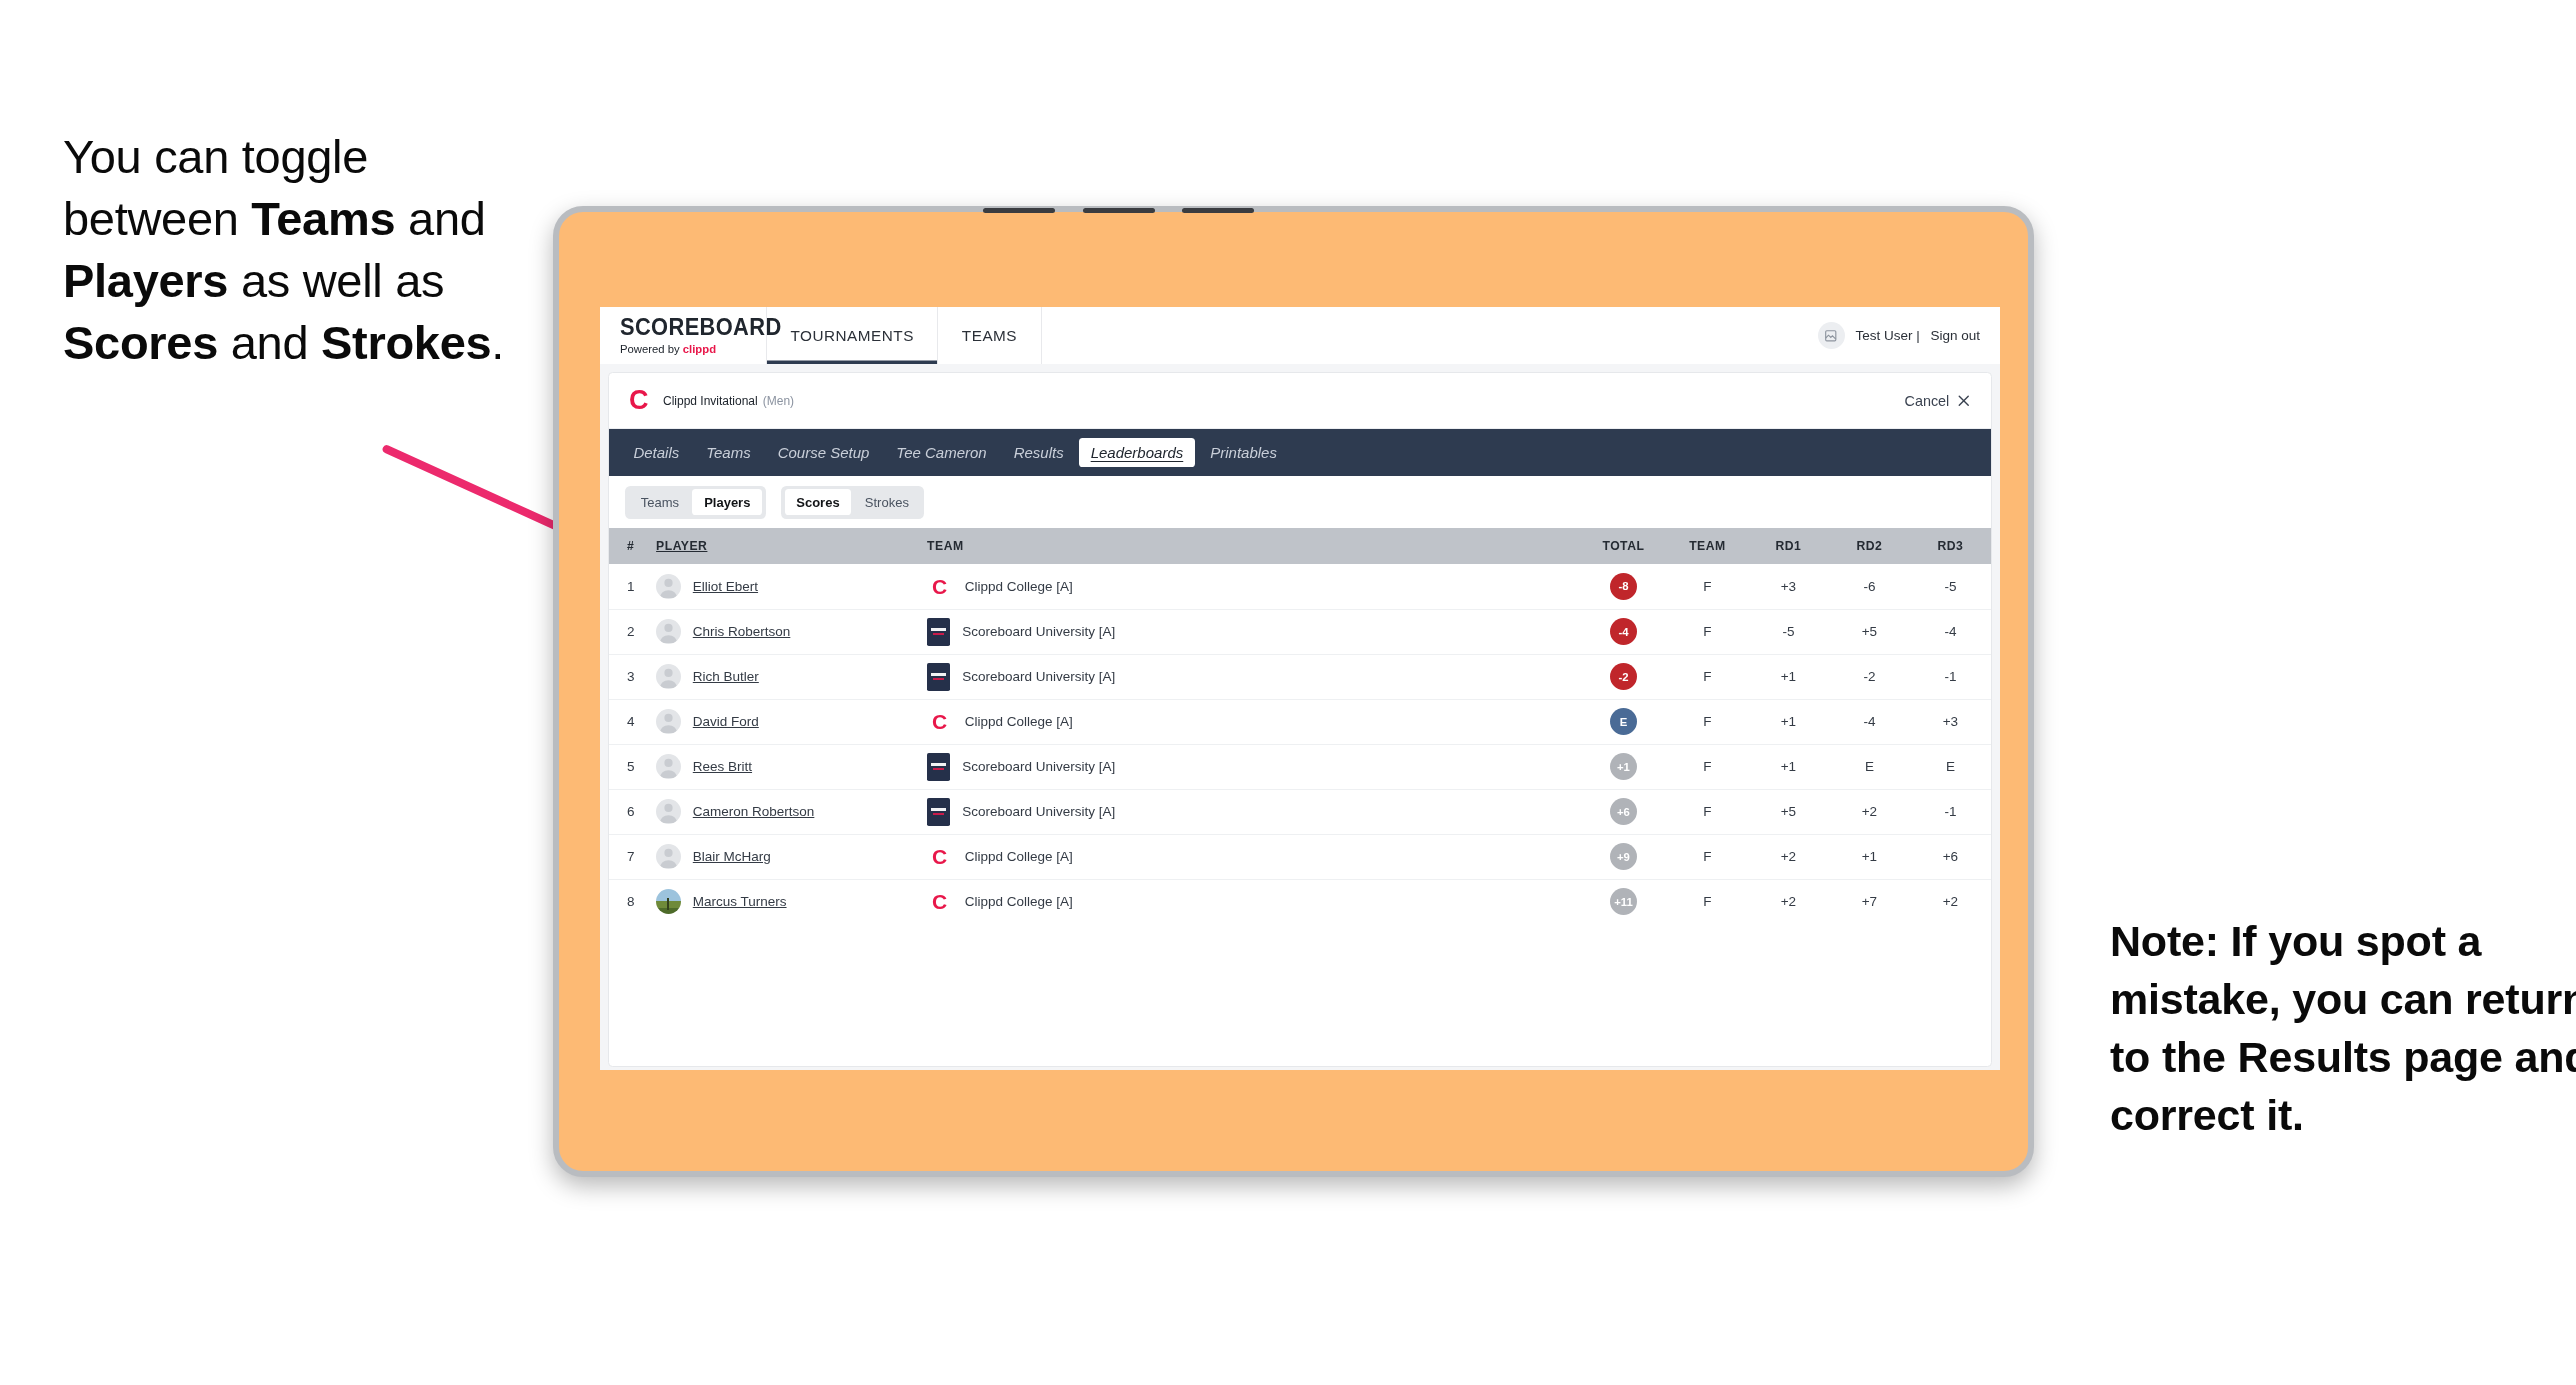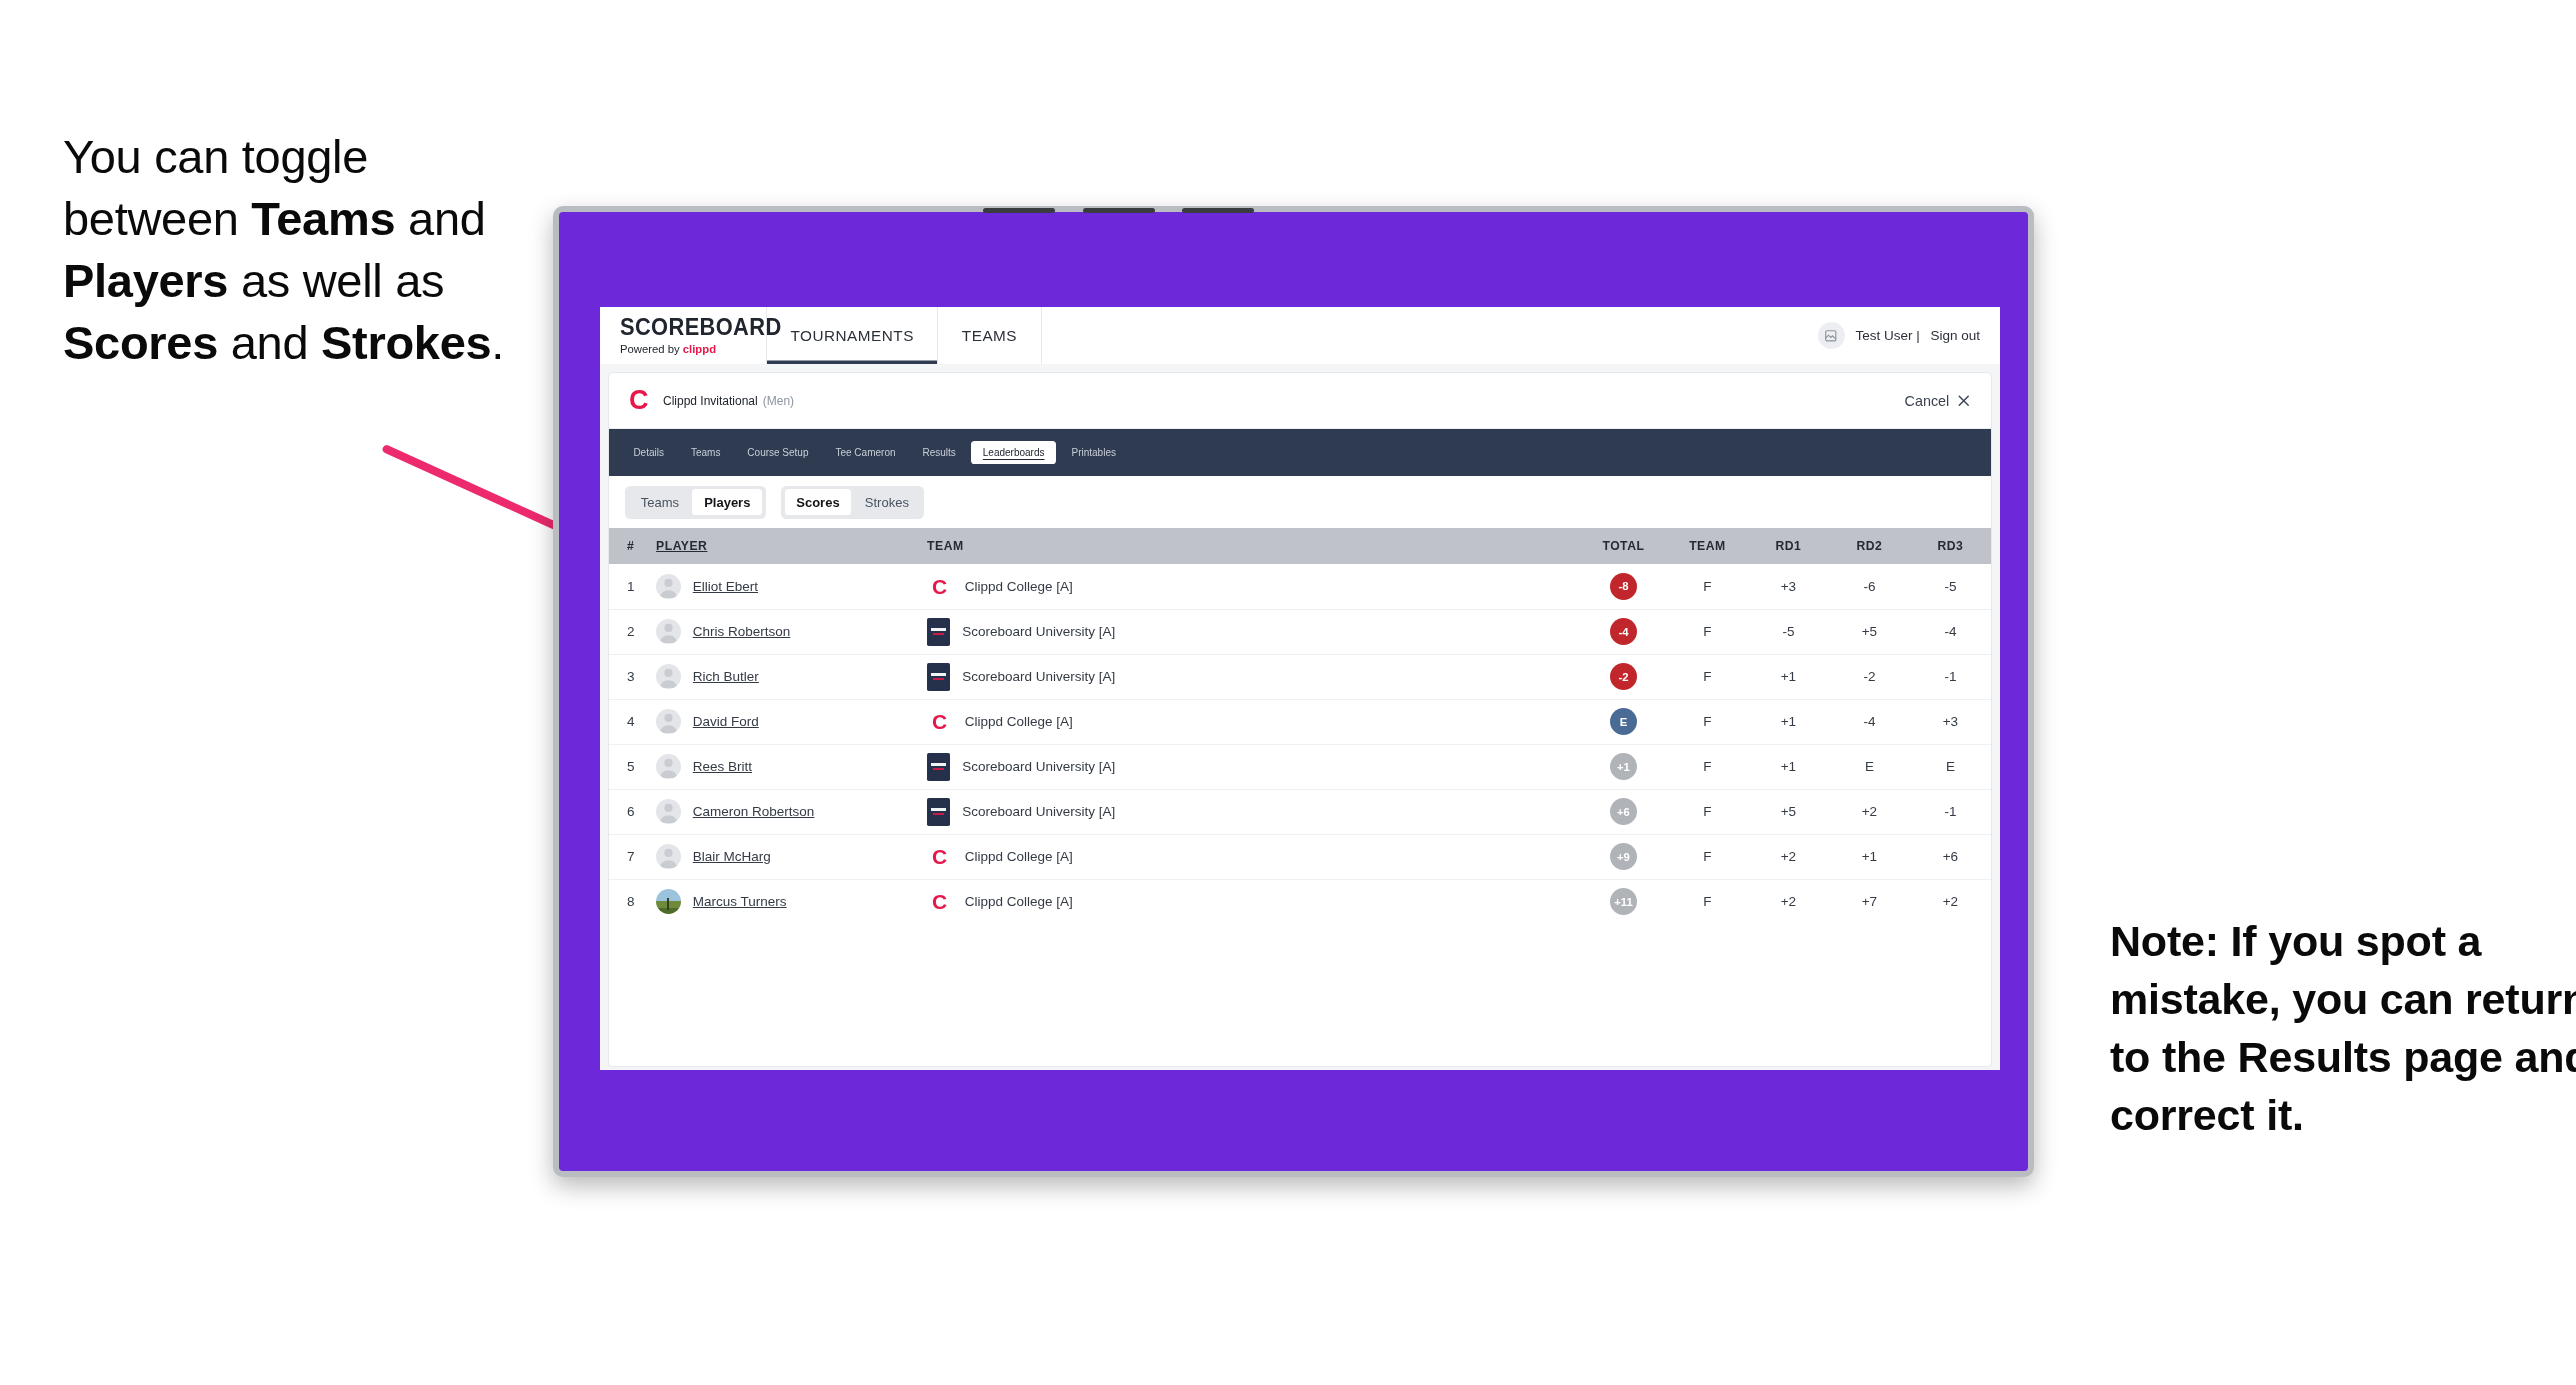"SCOREBOARD" #tablet { background: #6d28d9 -> #fdba74; border-radius: 10px -> 30px }
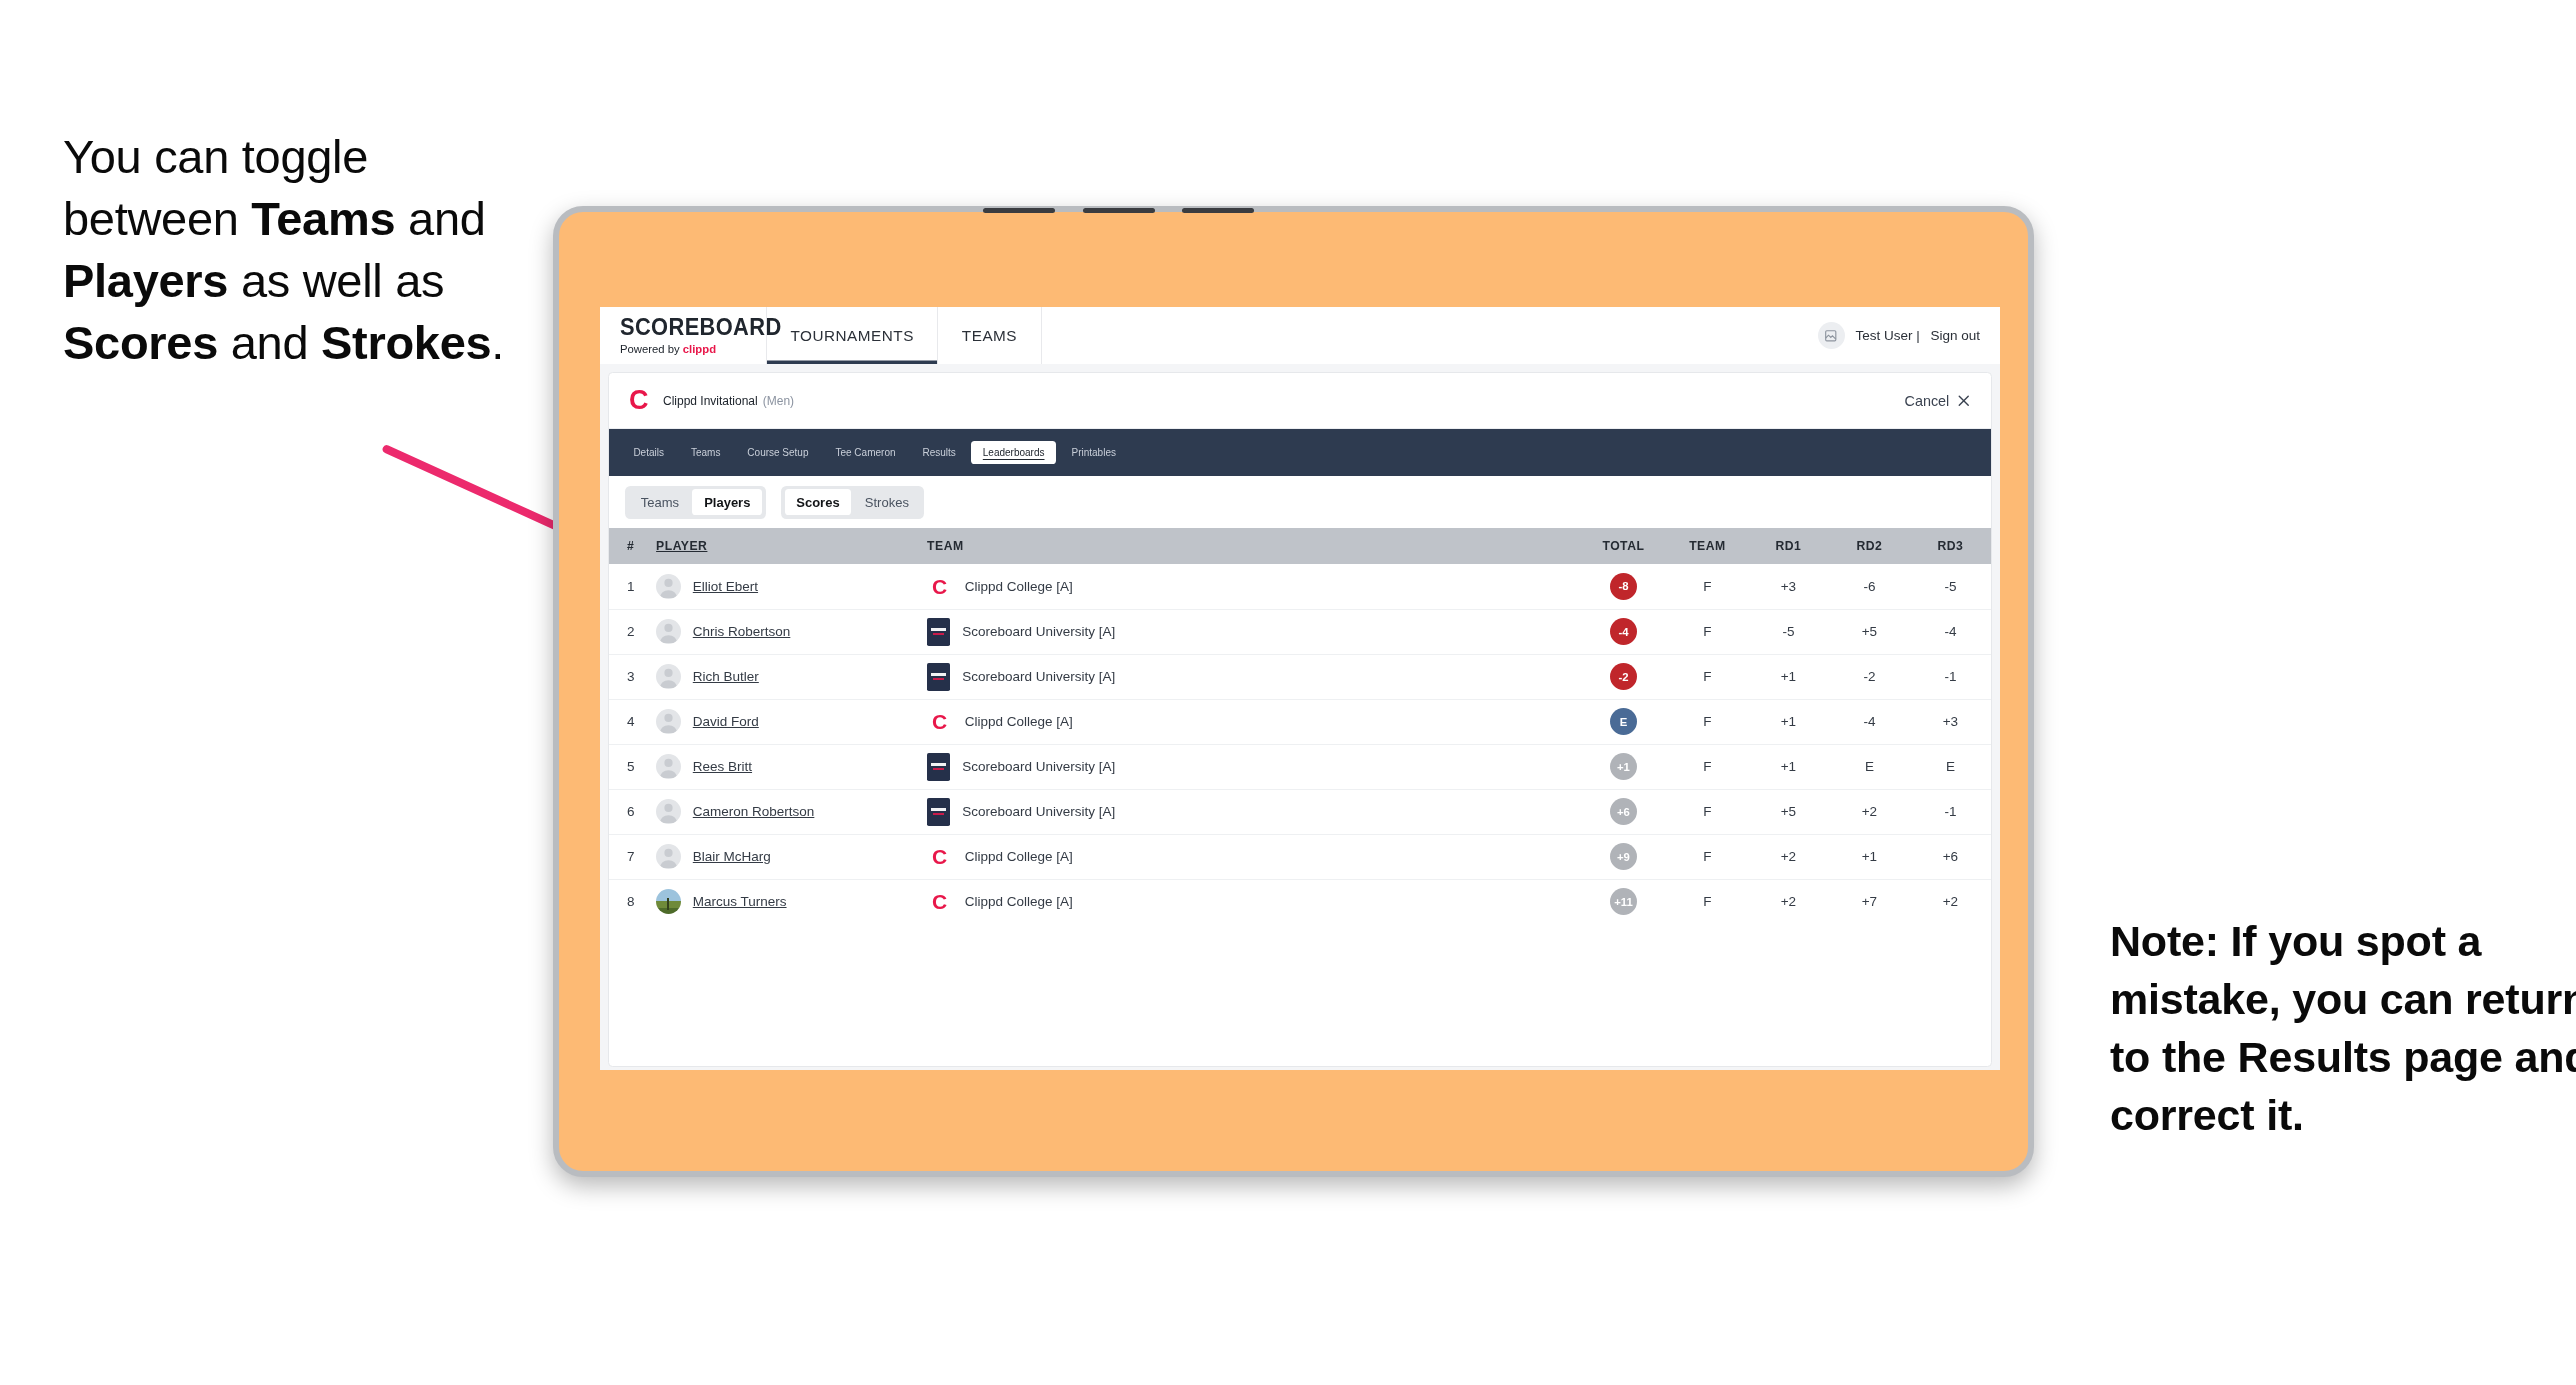"Details" .stab { font-size: 10px -> 15px; font-style: none -> italic }
